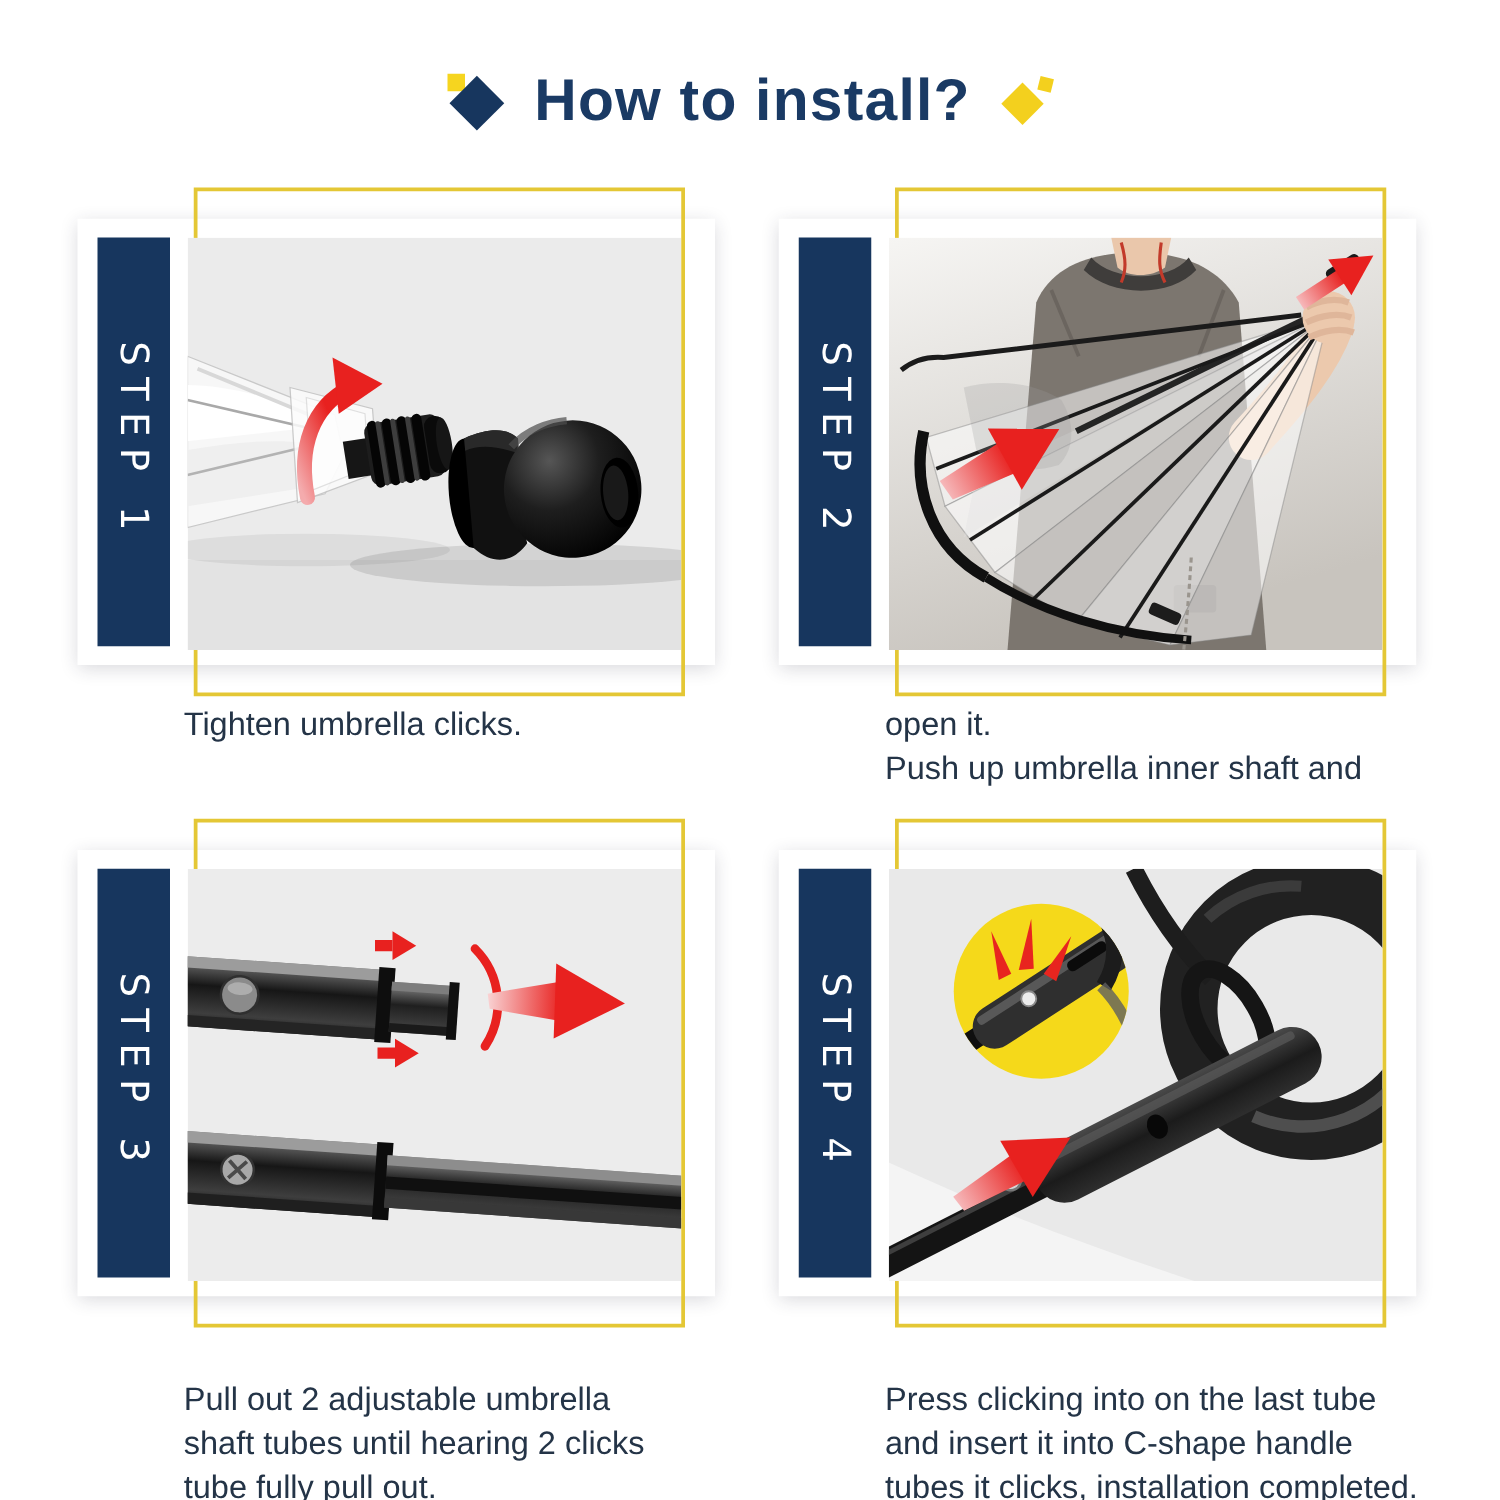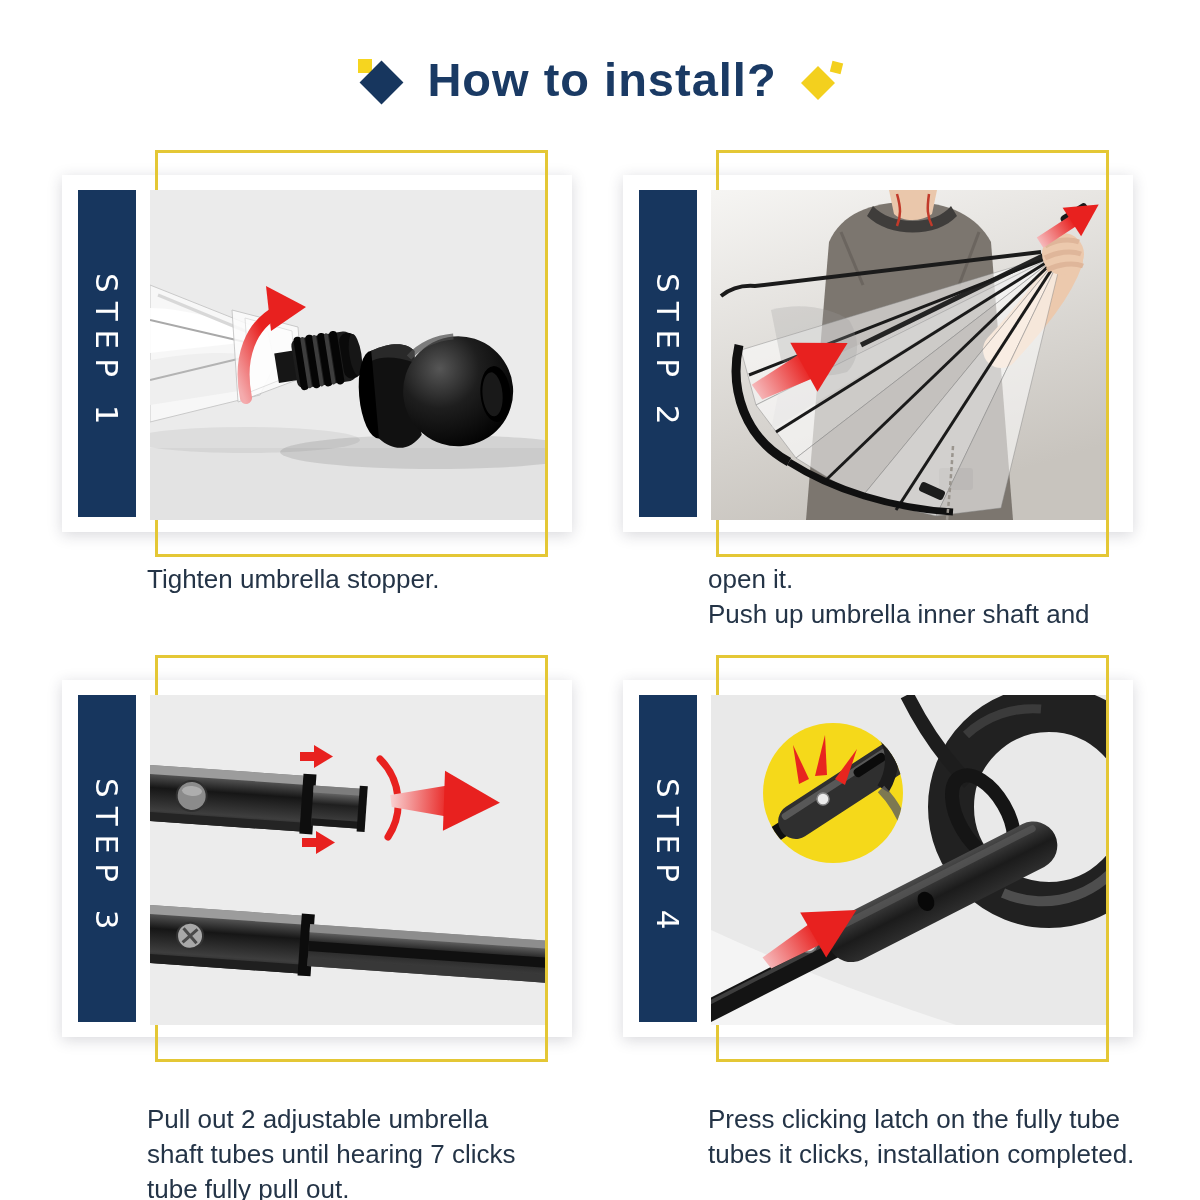"Tighten umbrella stopper." div { text: stopper -> clicks }
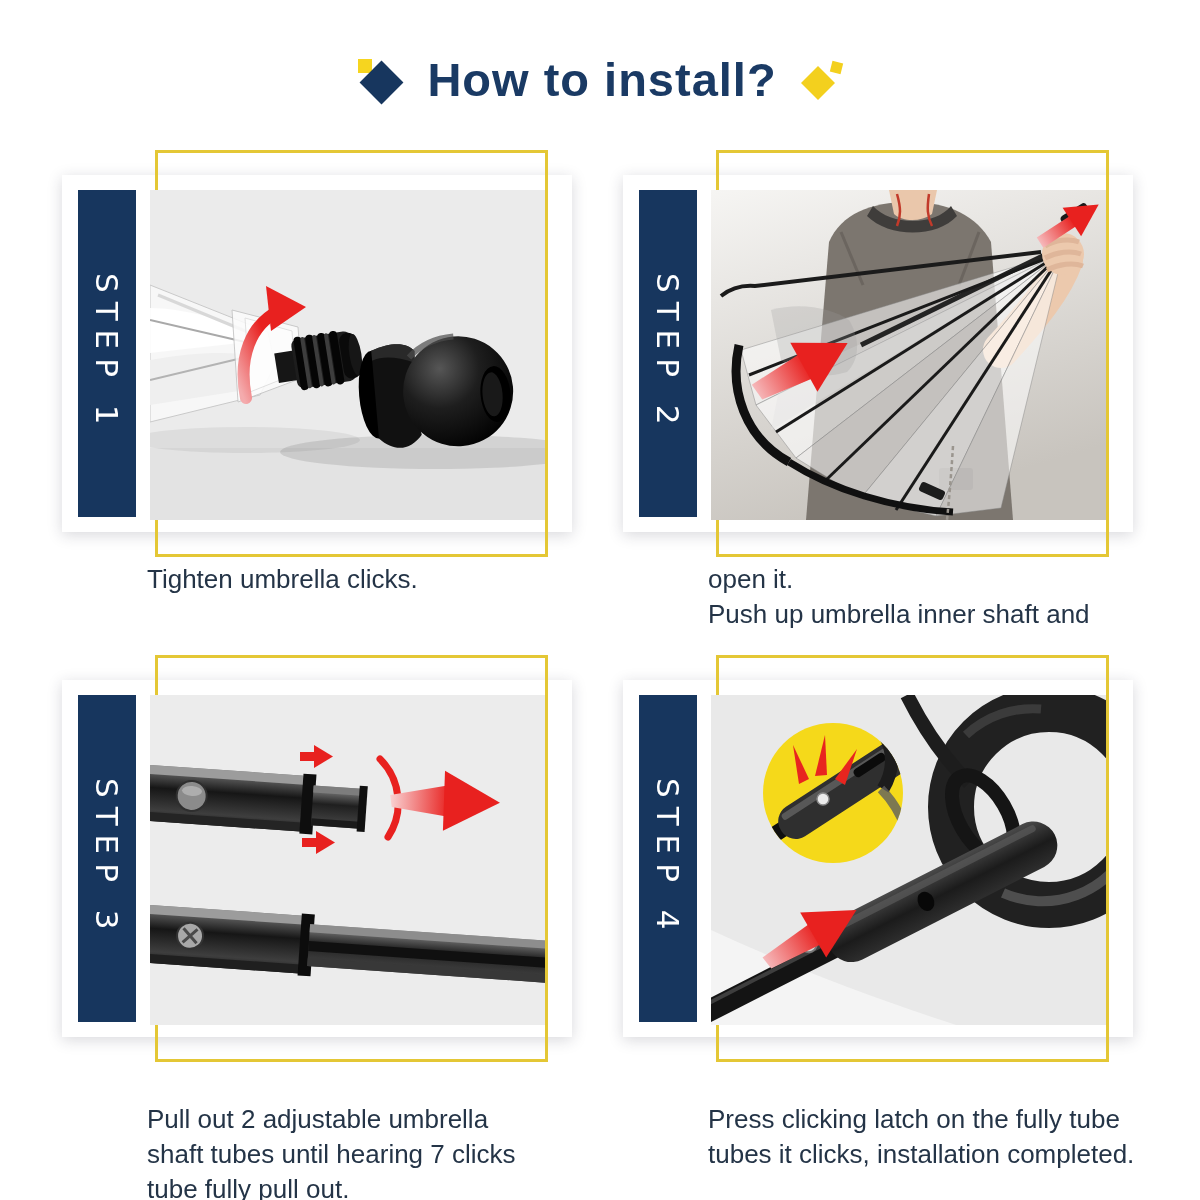"Press clicking latch on the" div { text: latch on the fully -> into on the last }
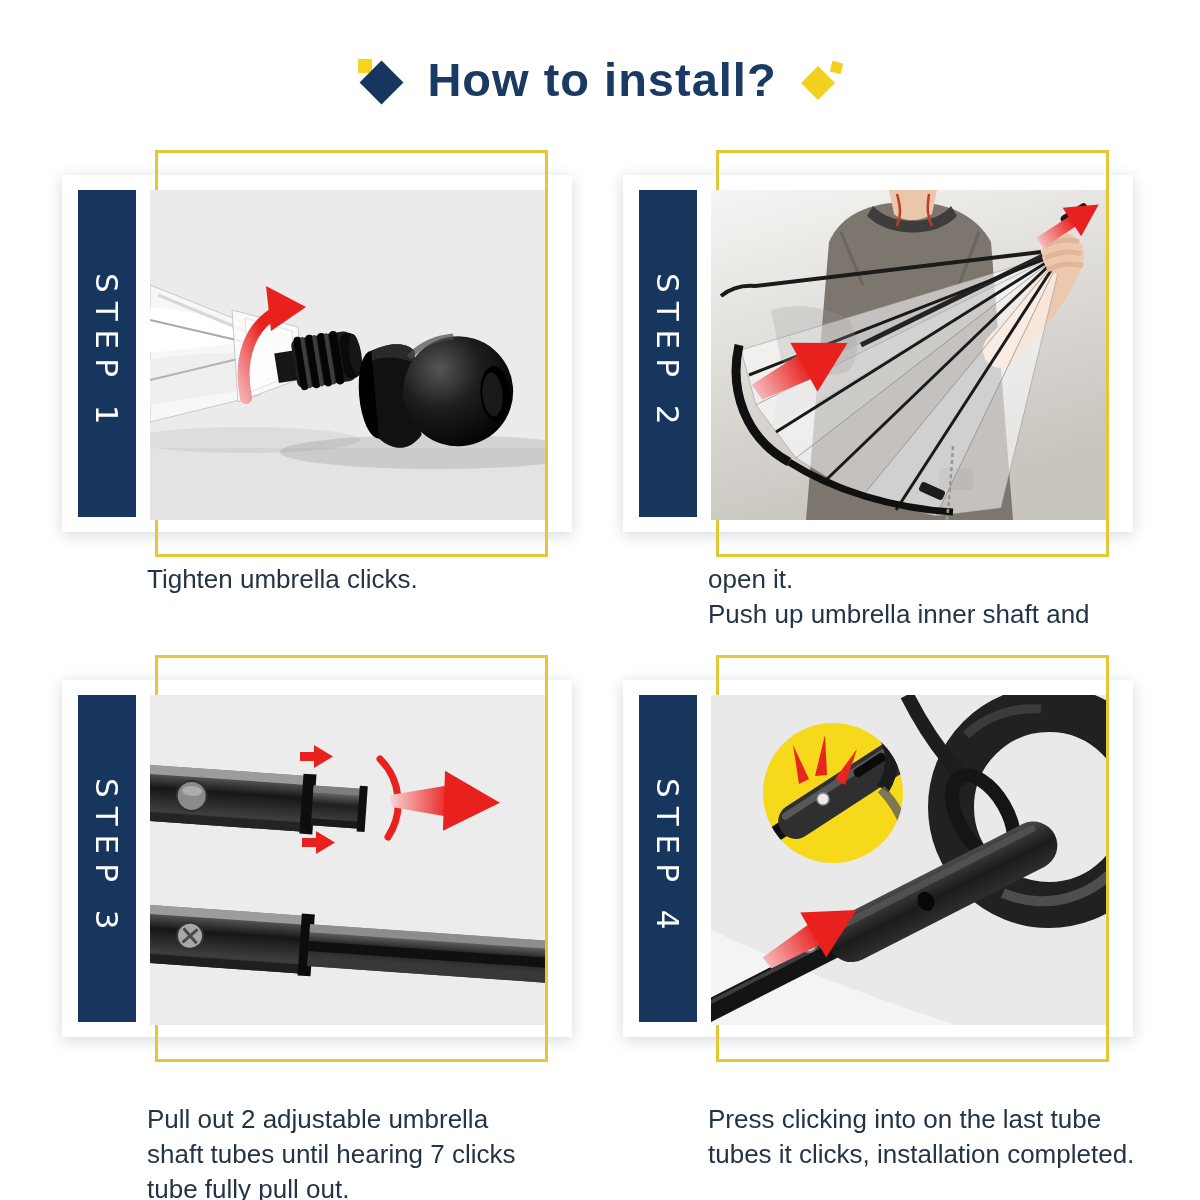"shaft tubes until hearing 7" div { text: 7 -> 2 }
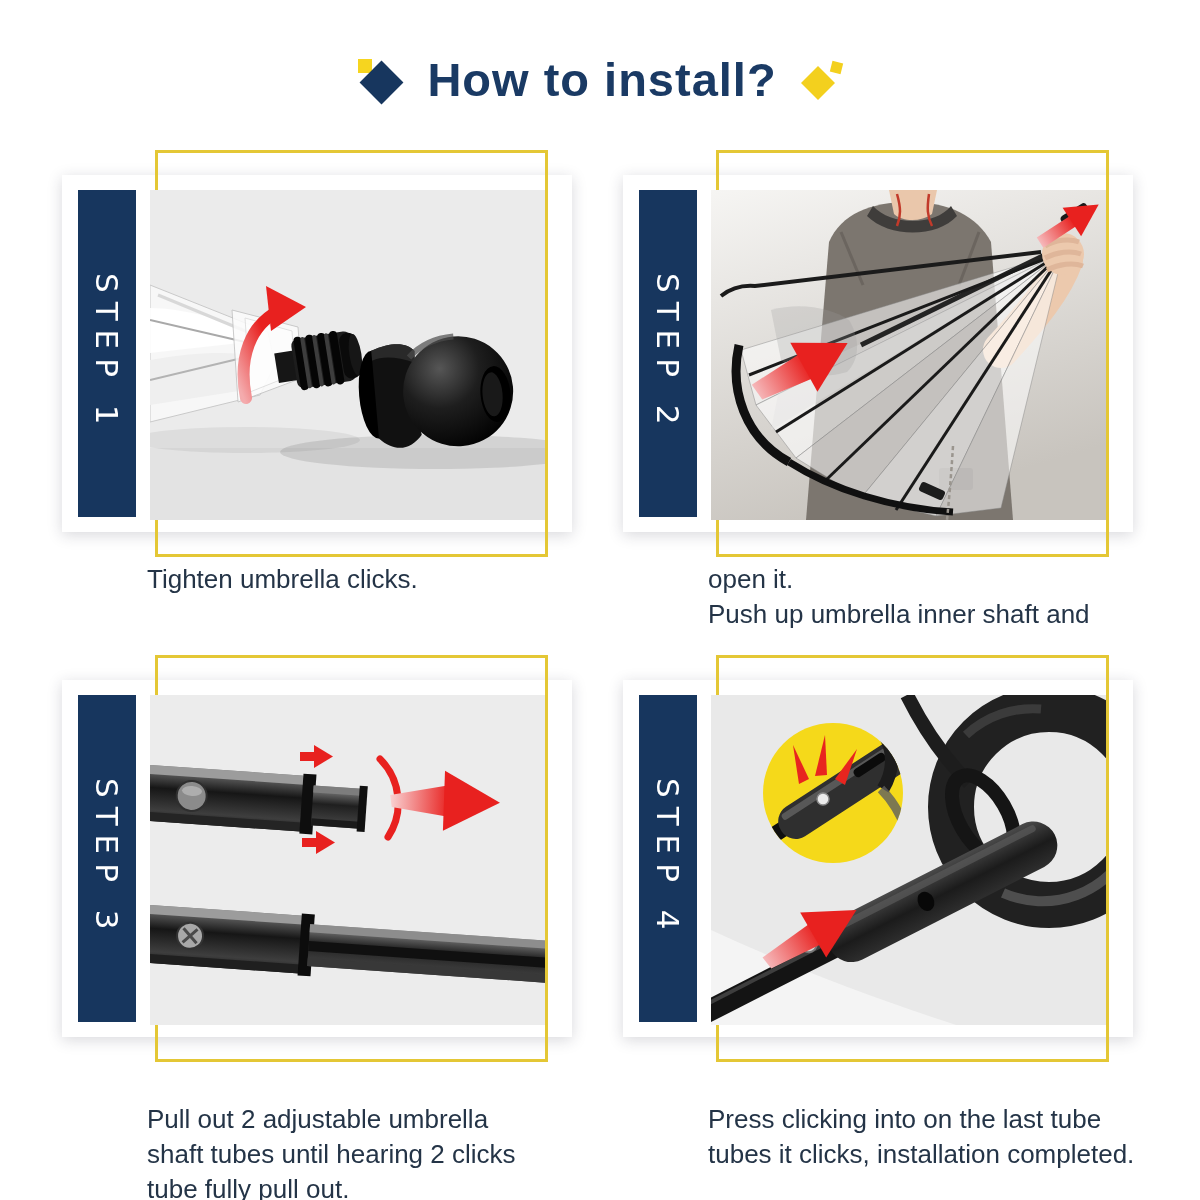"and insert it into C-shape" div { html: none -> <div>and insert it into C-shape handle</div> }
